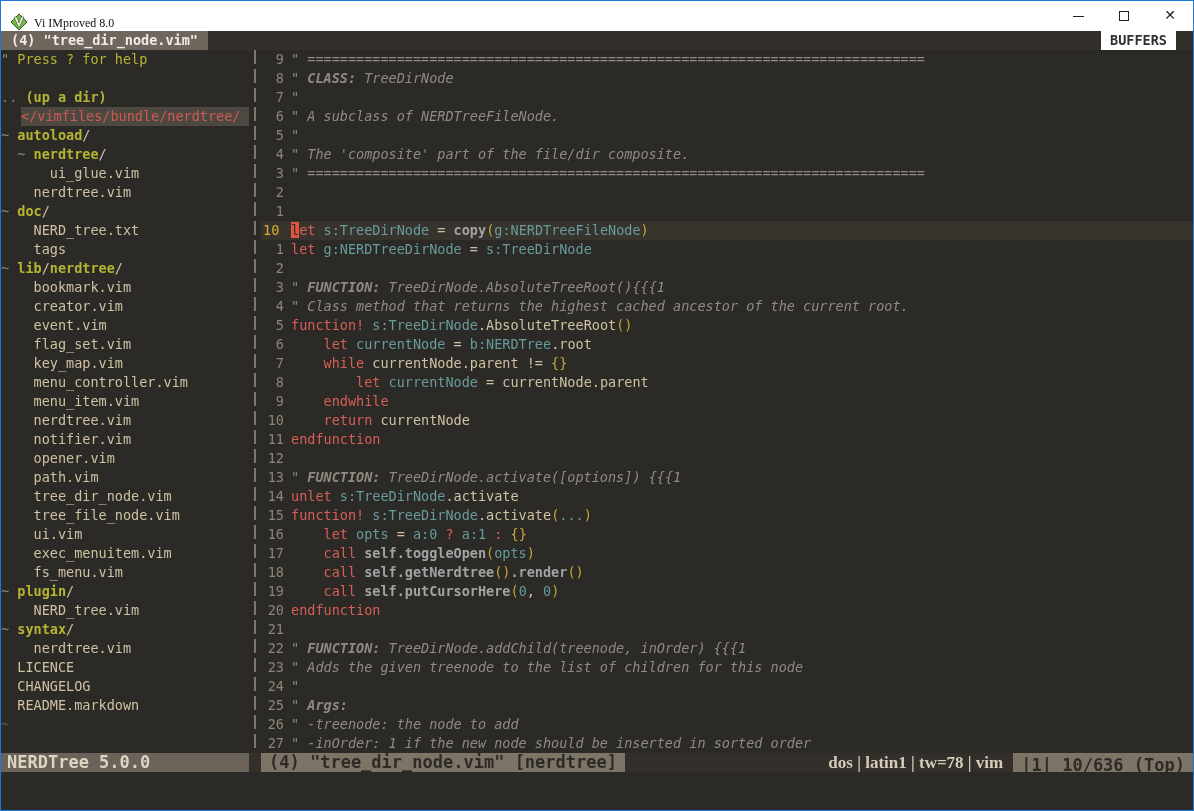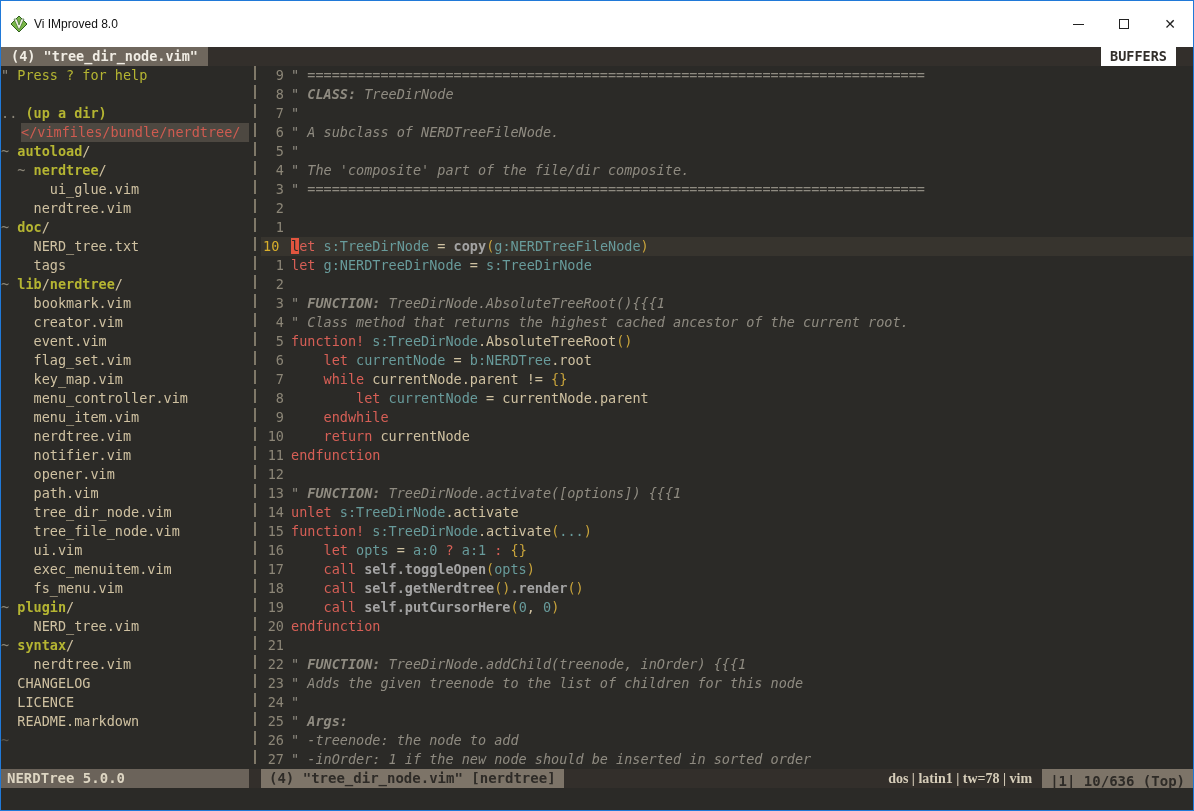"Vi IMproved 8.0" .titlebar { align-items: center -> flex-end; font-family: Liberation Sans, sans-serif -> Liberation Serif, serif; height: 46px -> 30px }
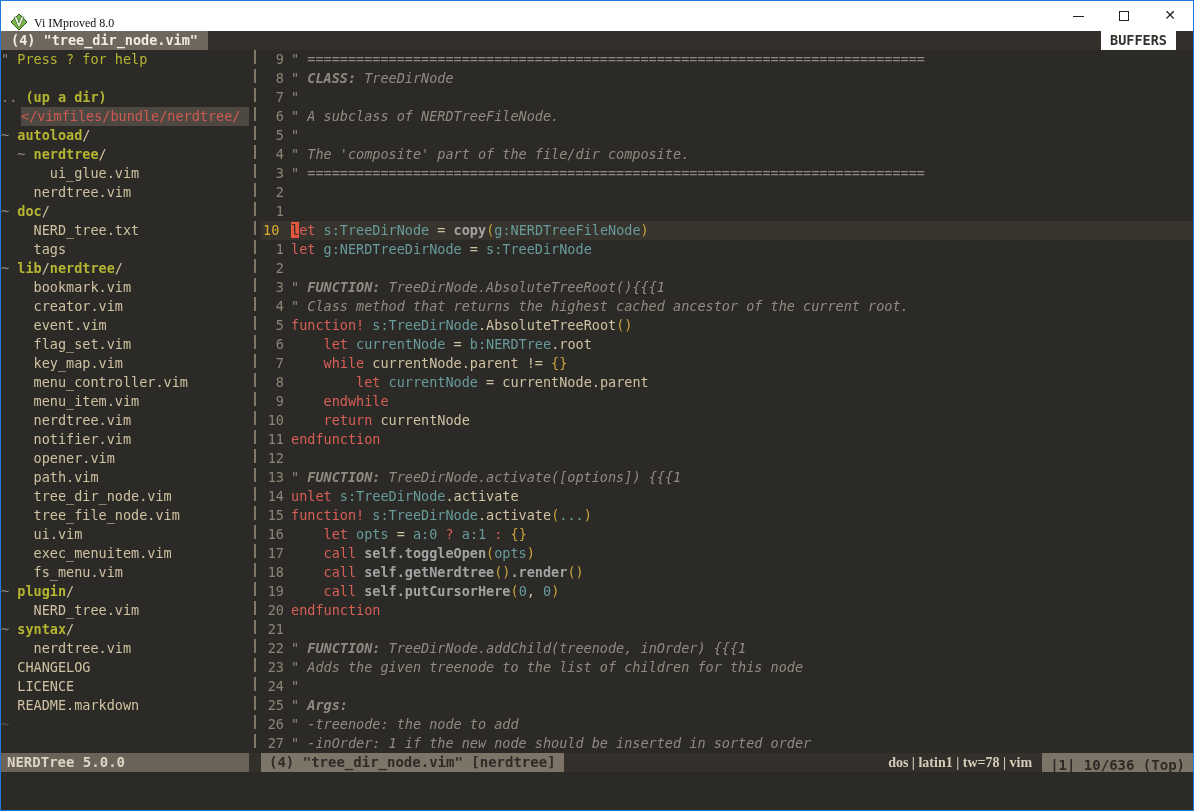"CHANGELOG" div.row { order: before "LICENCE" -> after "LICENCE" }
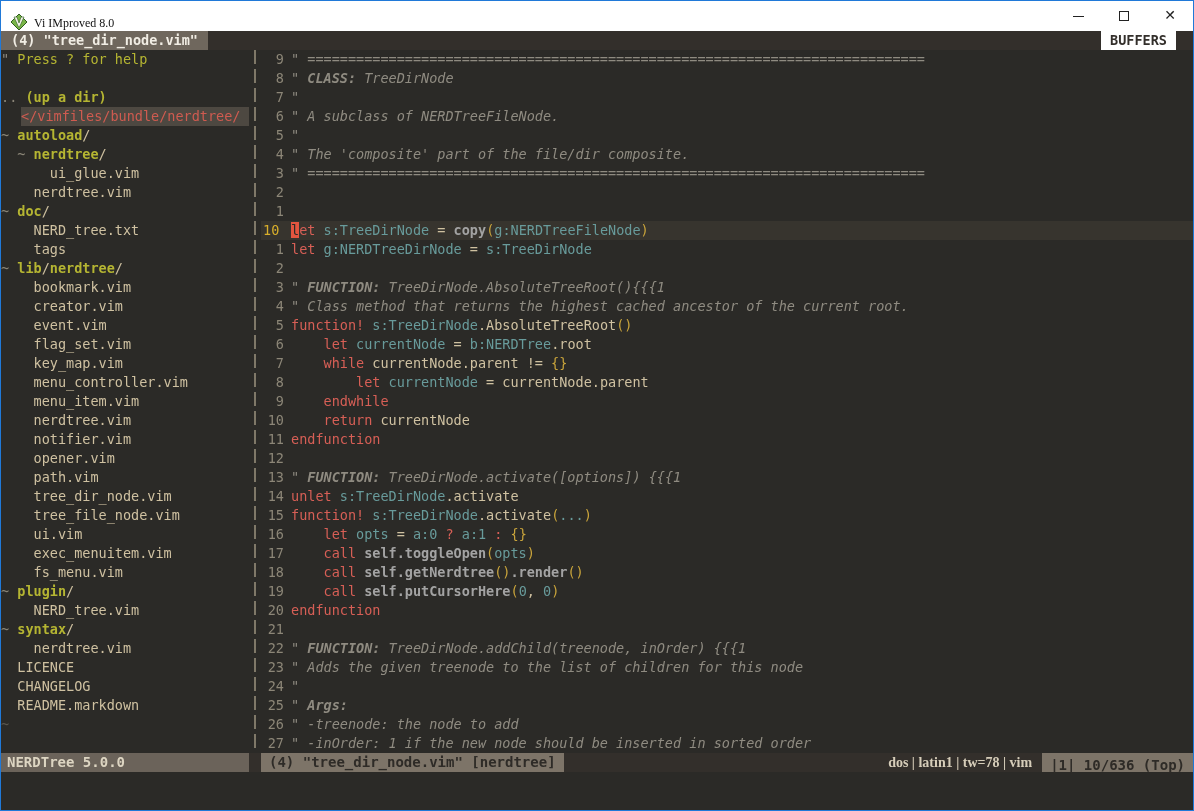"NERDTree 5.0.0" .statusline { font-size: 14px -> 17px }
